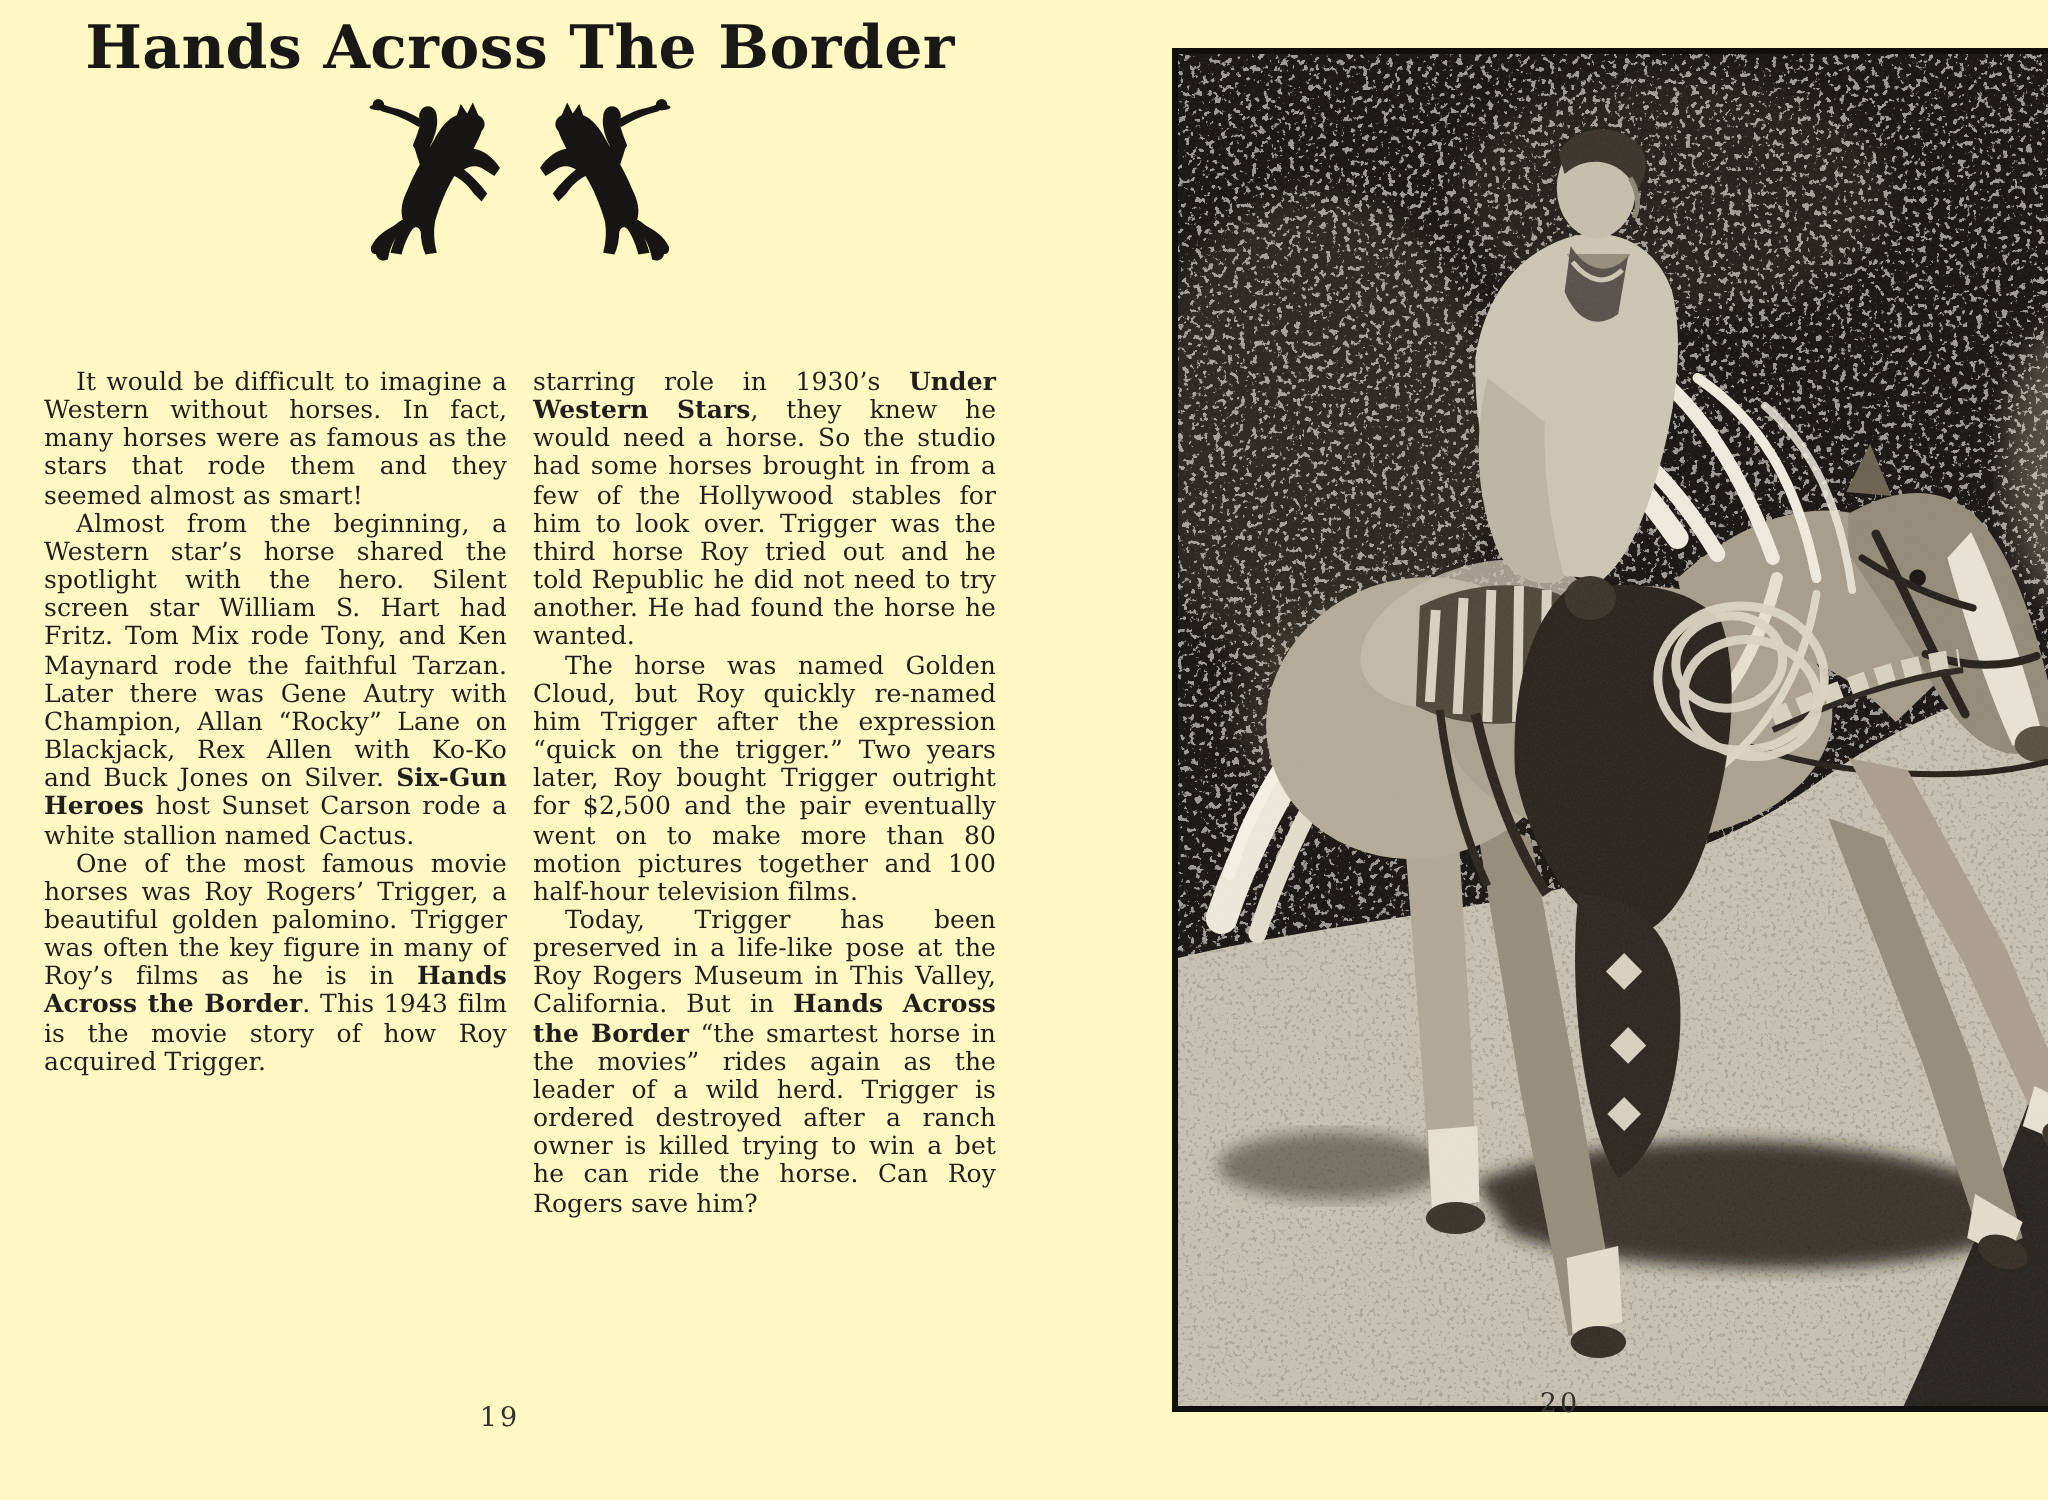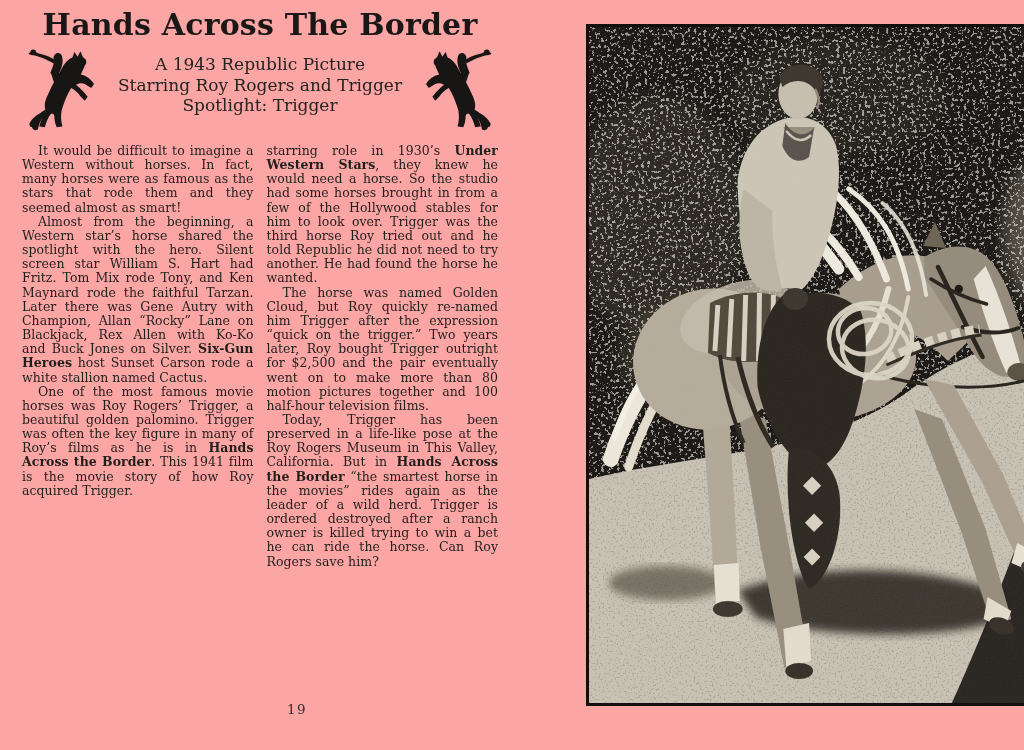"Hands Across The Border" .spread { background: #fca5a5 -> #fef9c3 }
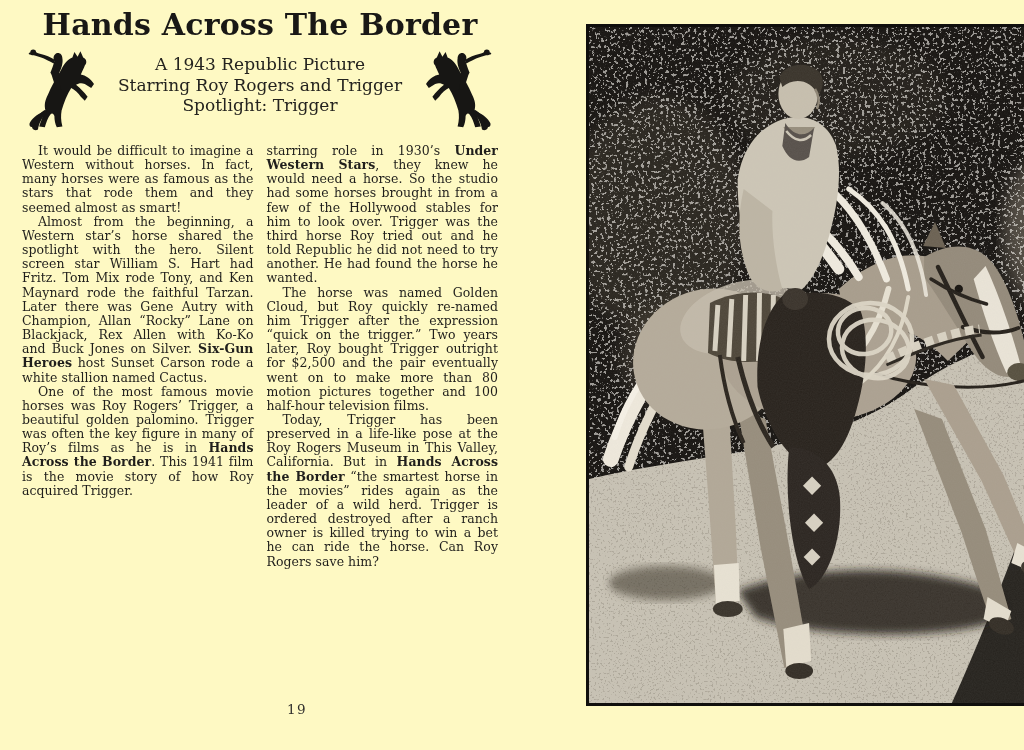"A 1943 Republic Picture" div.subtitle { html: <div> <div>A 1943 Republic Picture</div> <div>Starring Roy Rogers and Trigger</div> <div>Spotlight: Trigger</div> </div> -> none }
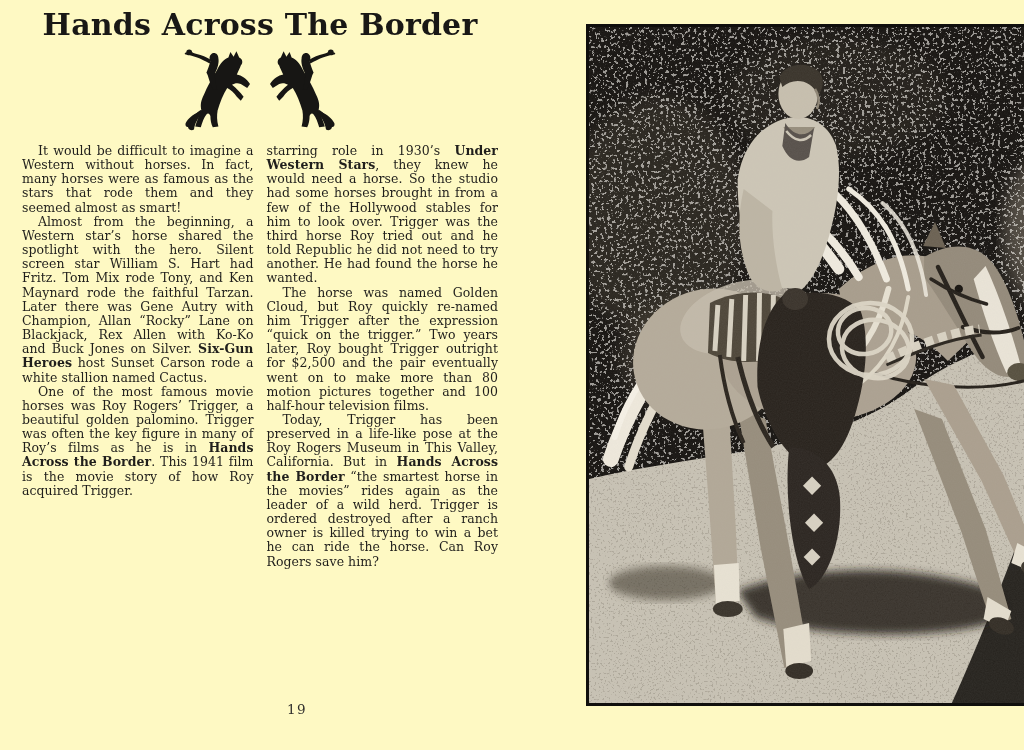"It would be difficult to" .col { margin-top: none -> 40px }
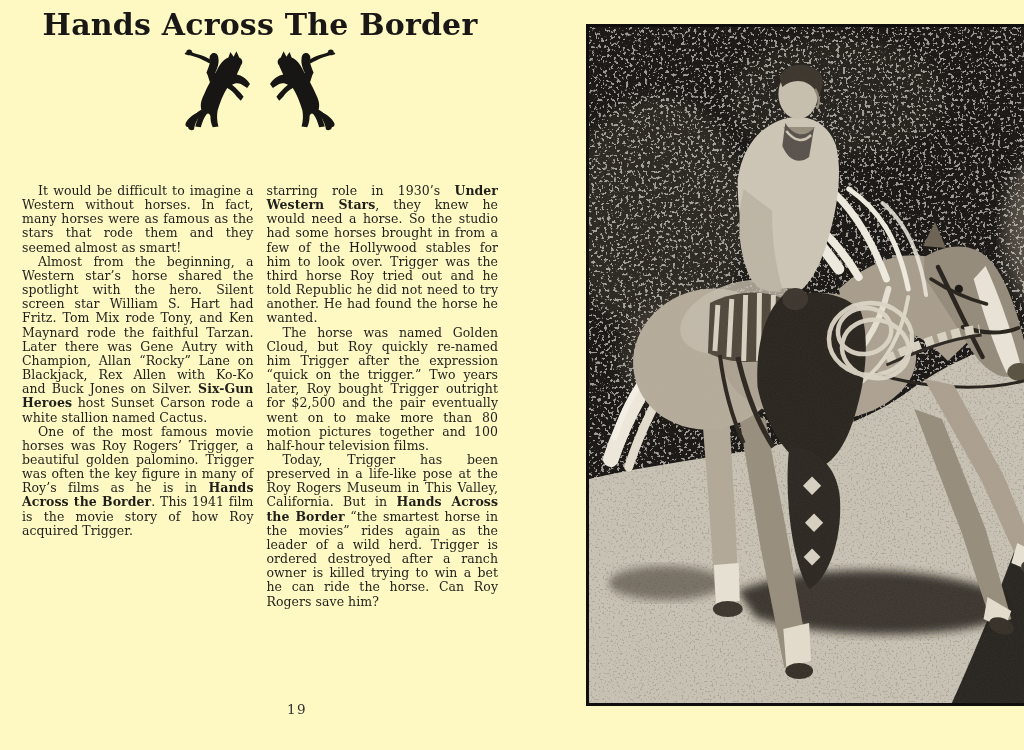". This 1941 film is" span { text: 1941 -> 1943 }
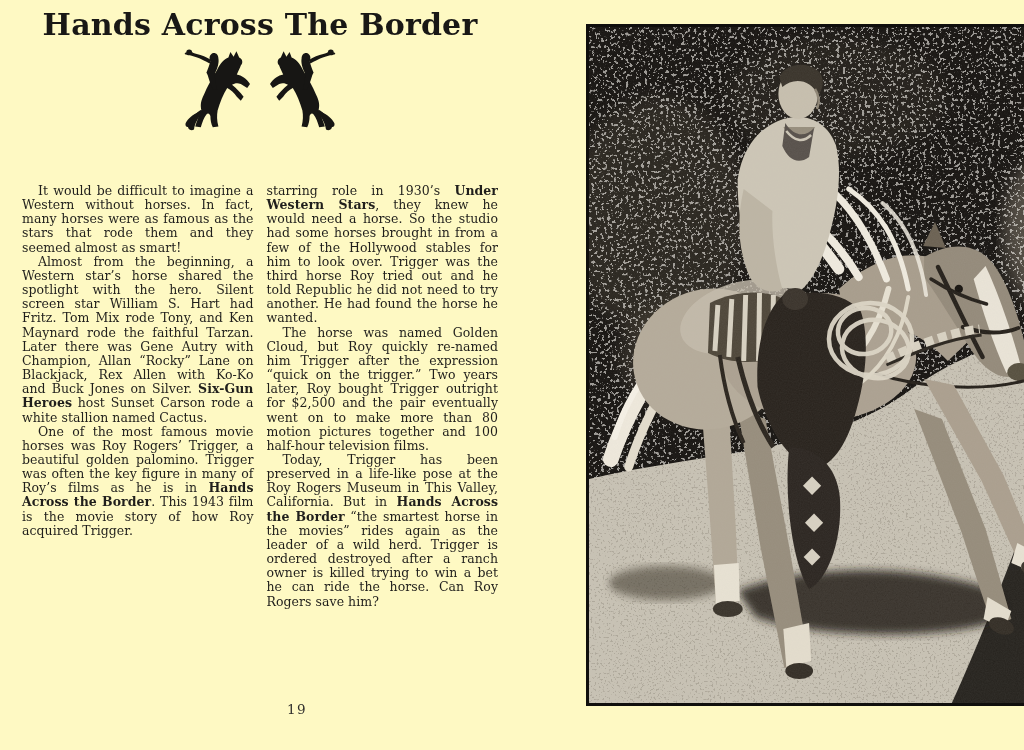"19" #pn-left { padding-left: 47px -> none }
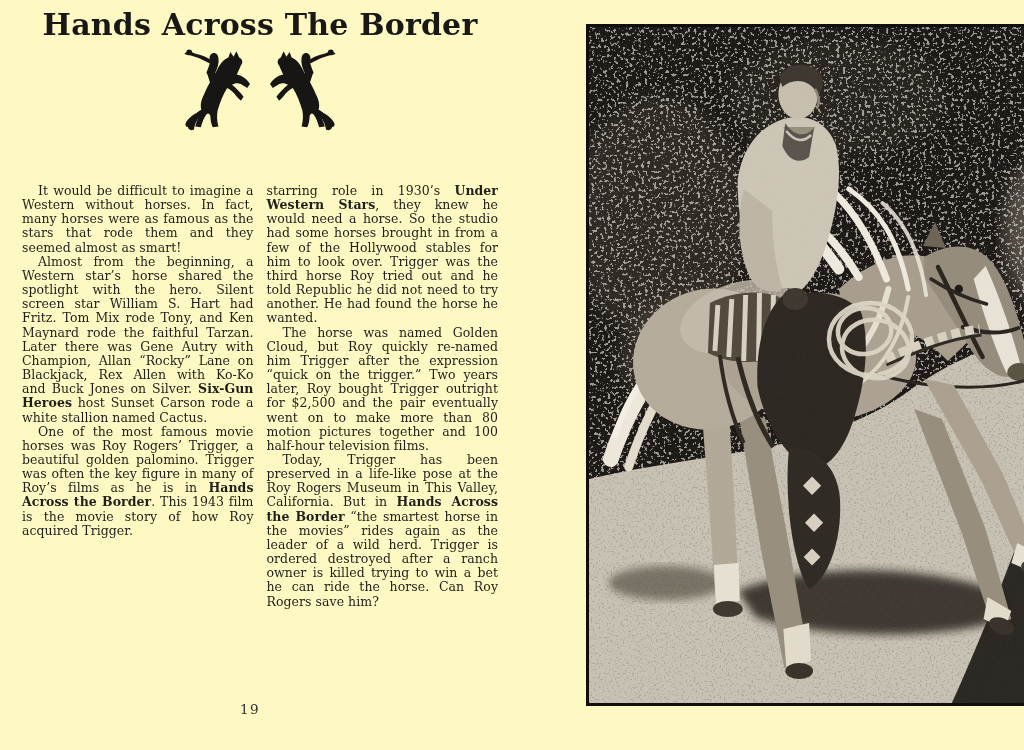"20" div.pagenum { html: none -> <div>20</div> }
